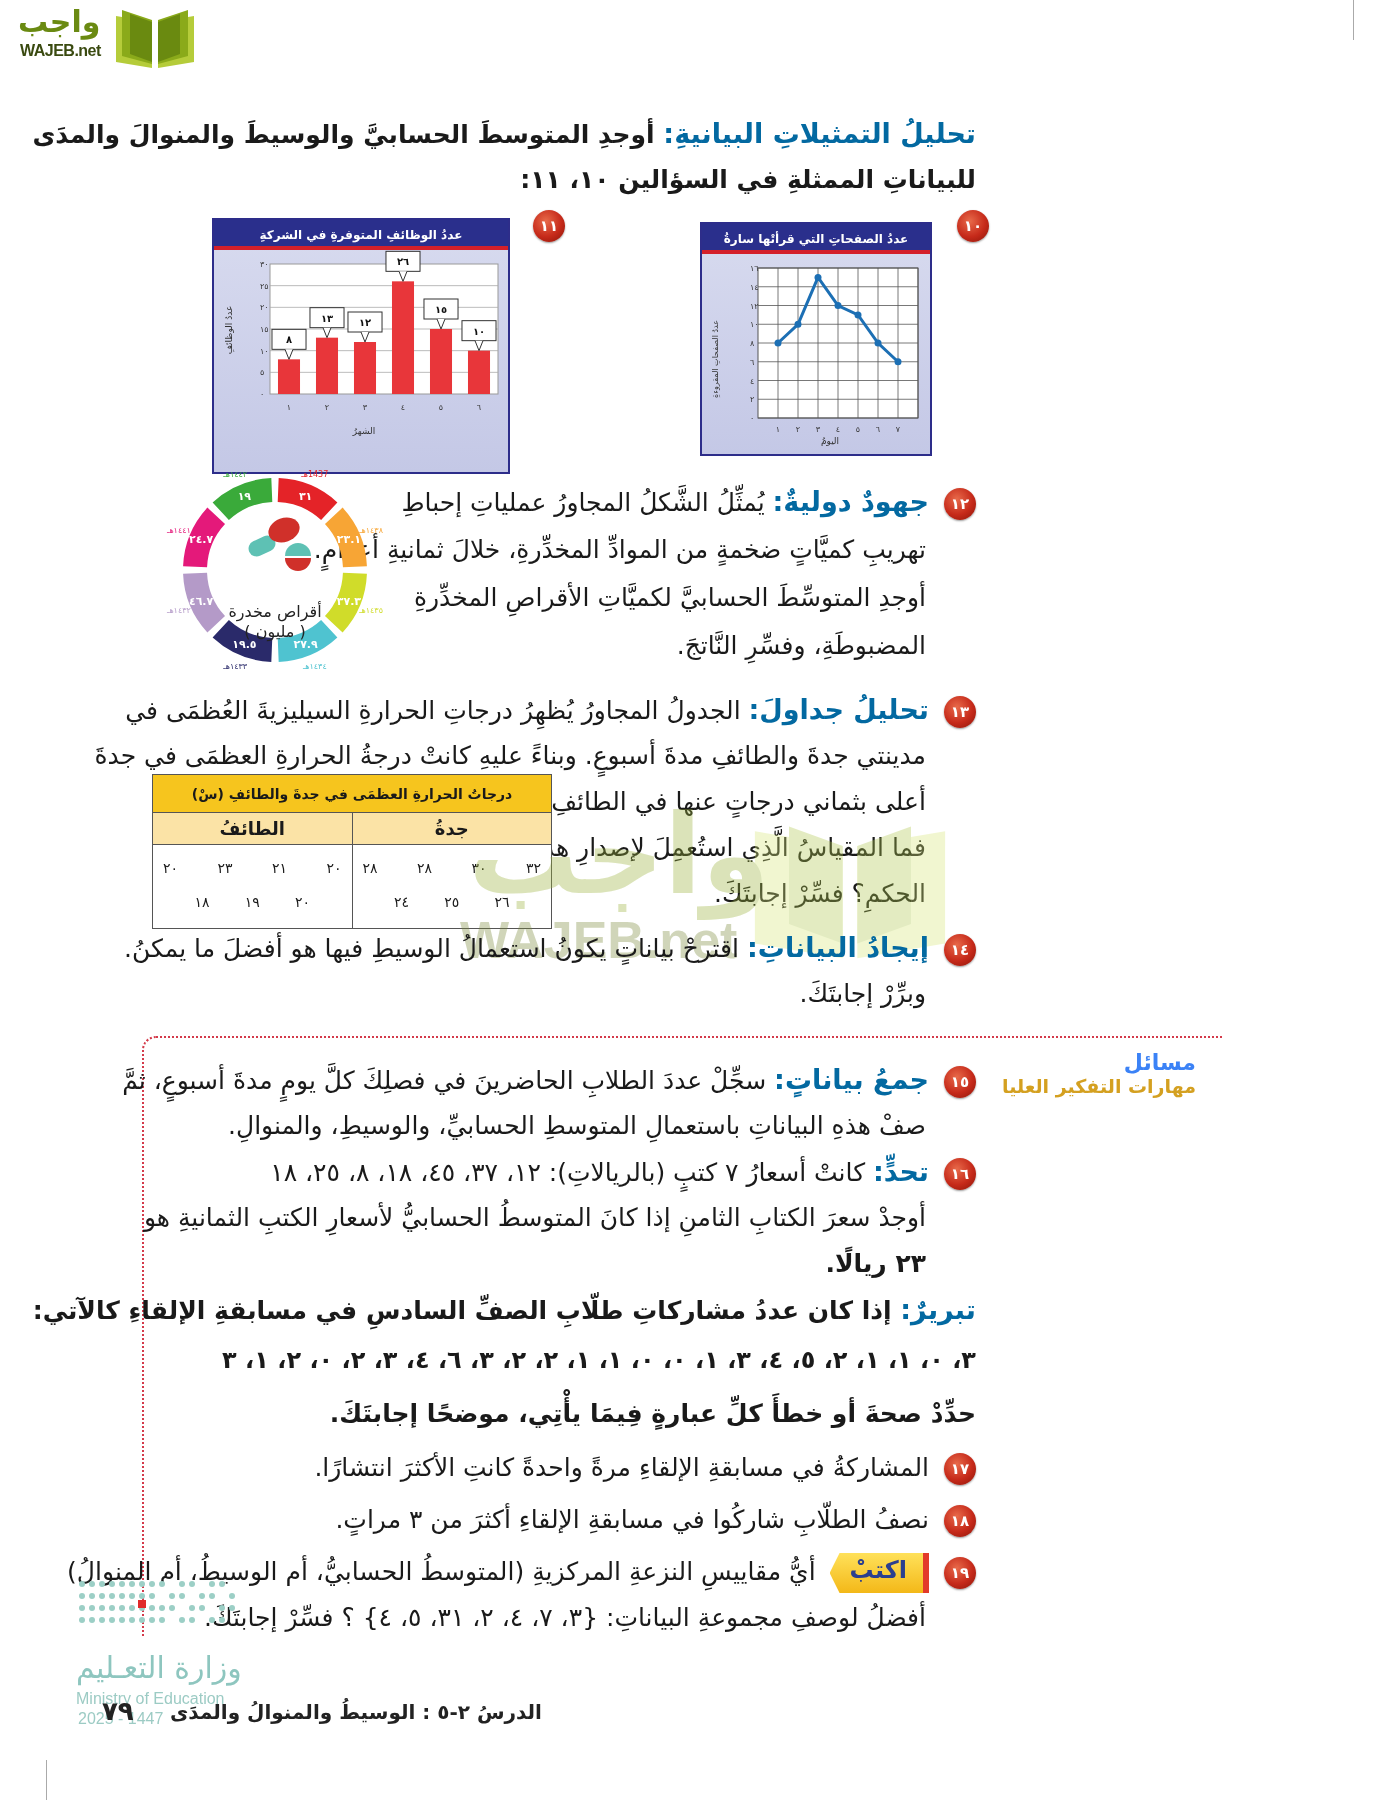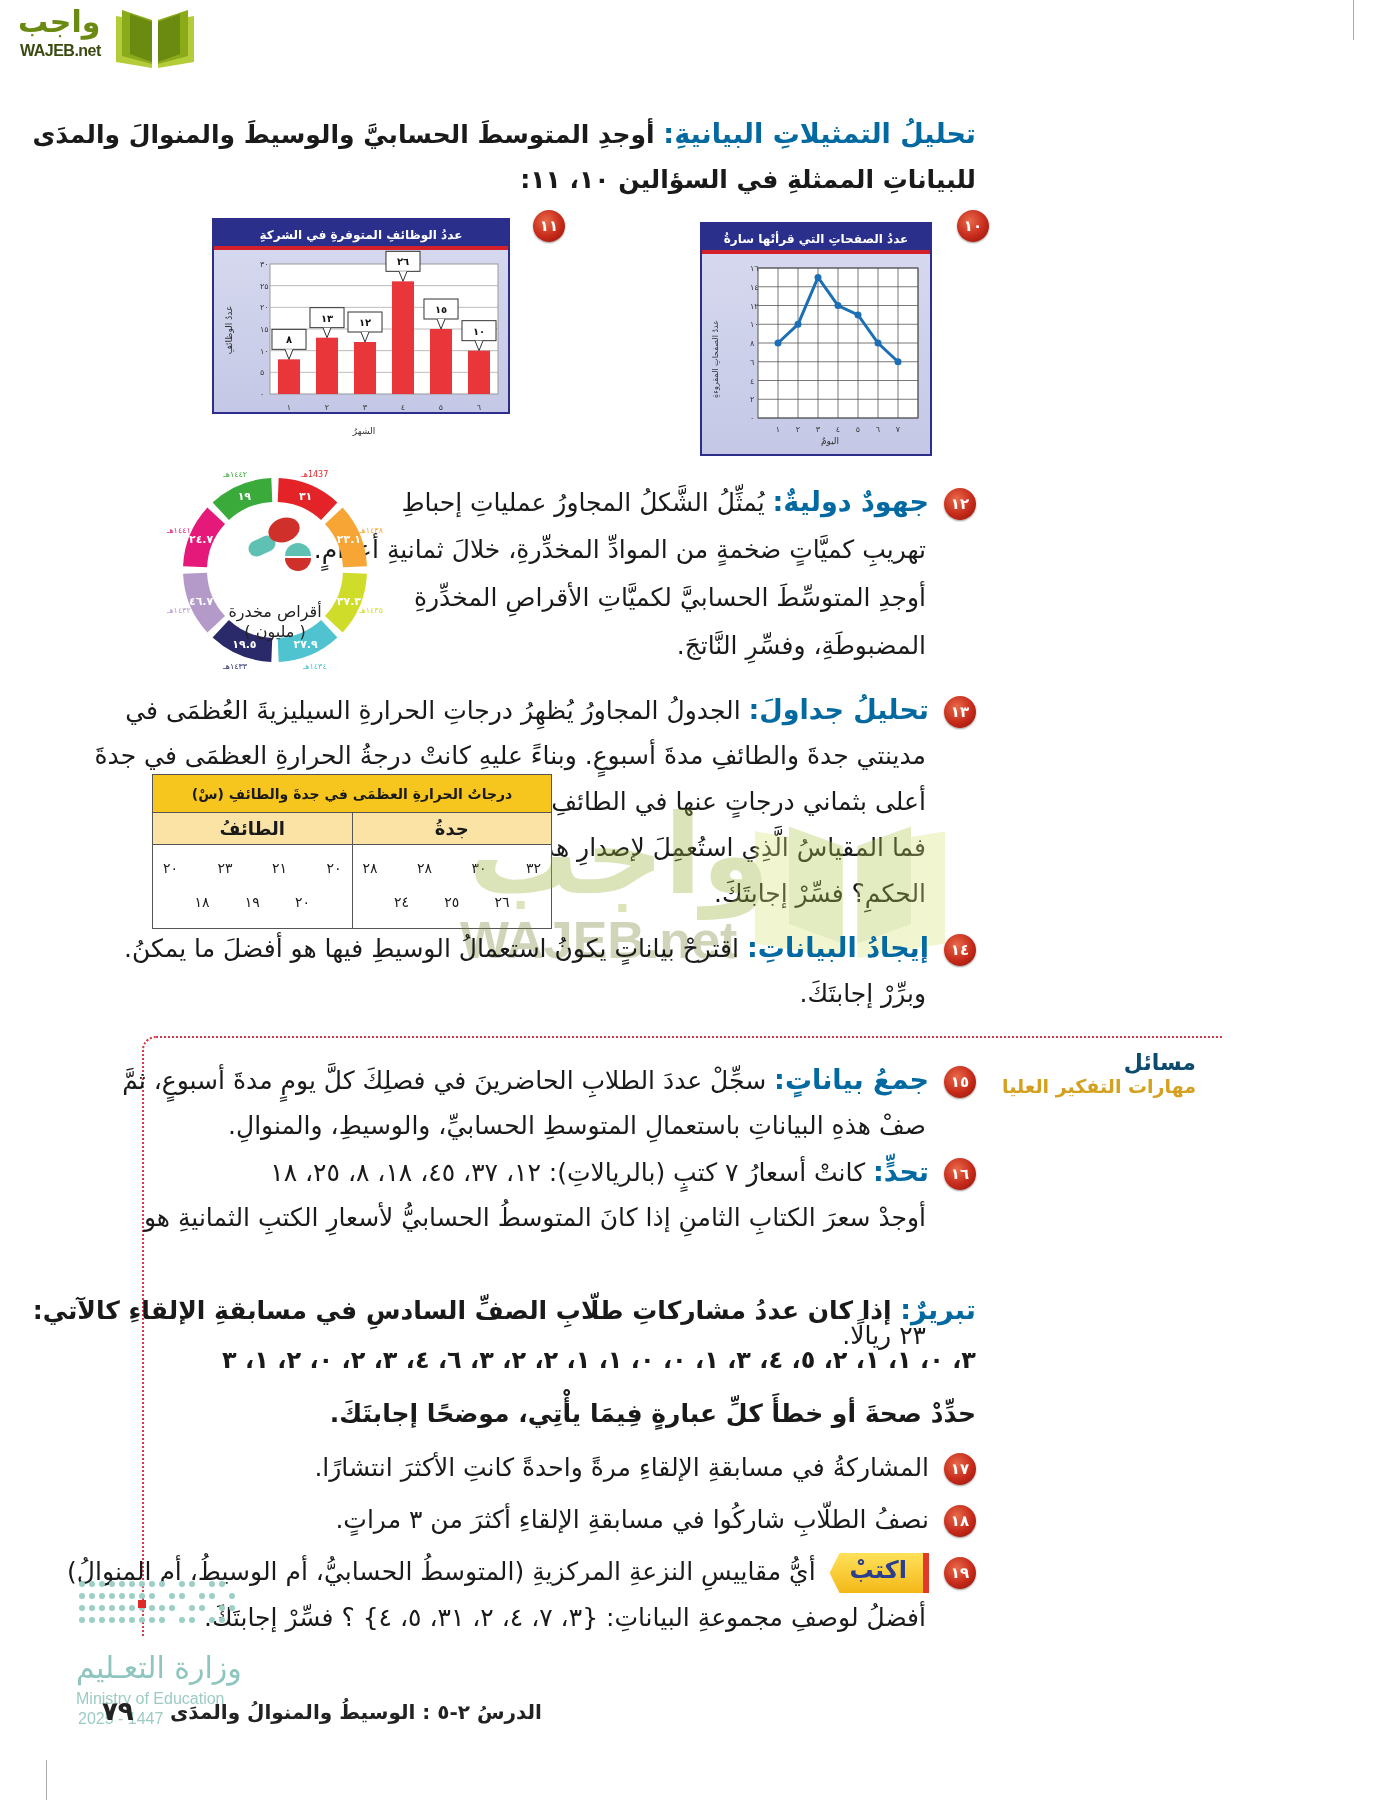"عددُ الوظائفِ المتوفرةِ في الشركةِ" div.abs { height: 196px -> 256px }
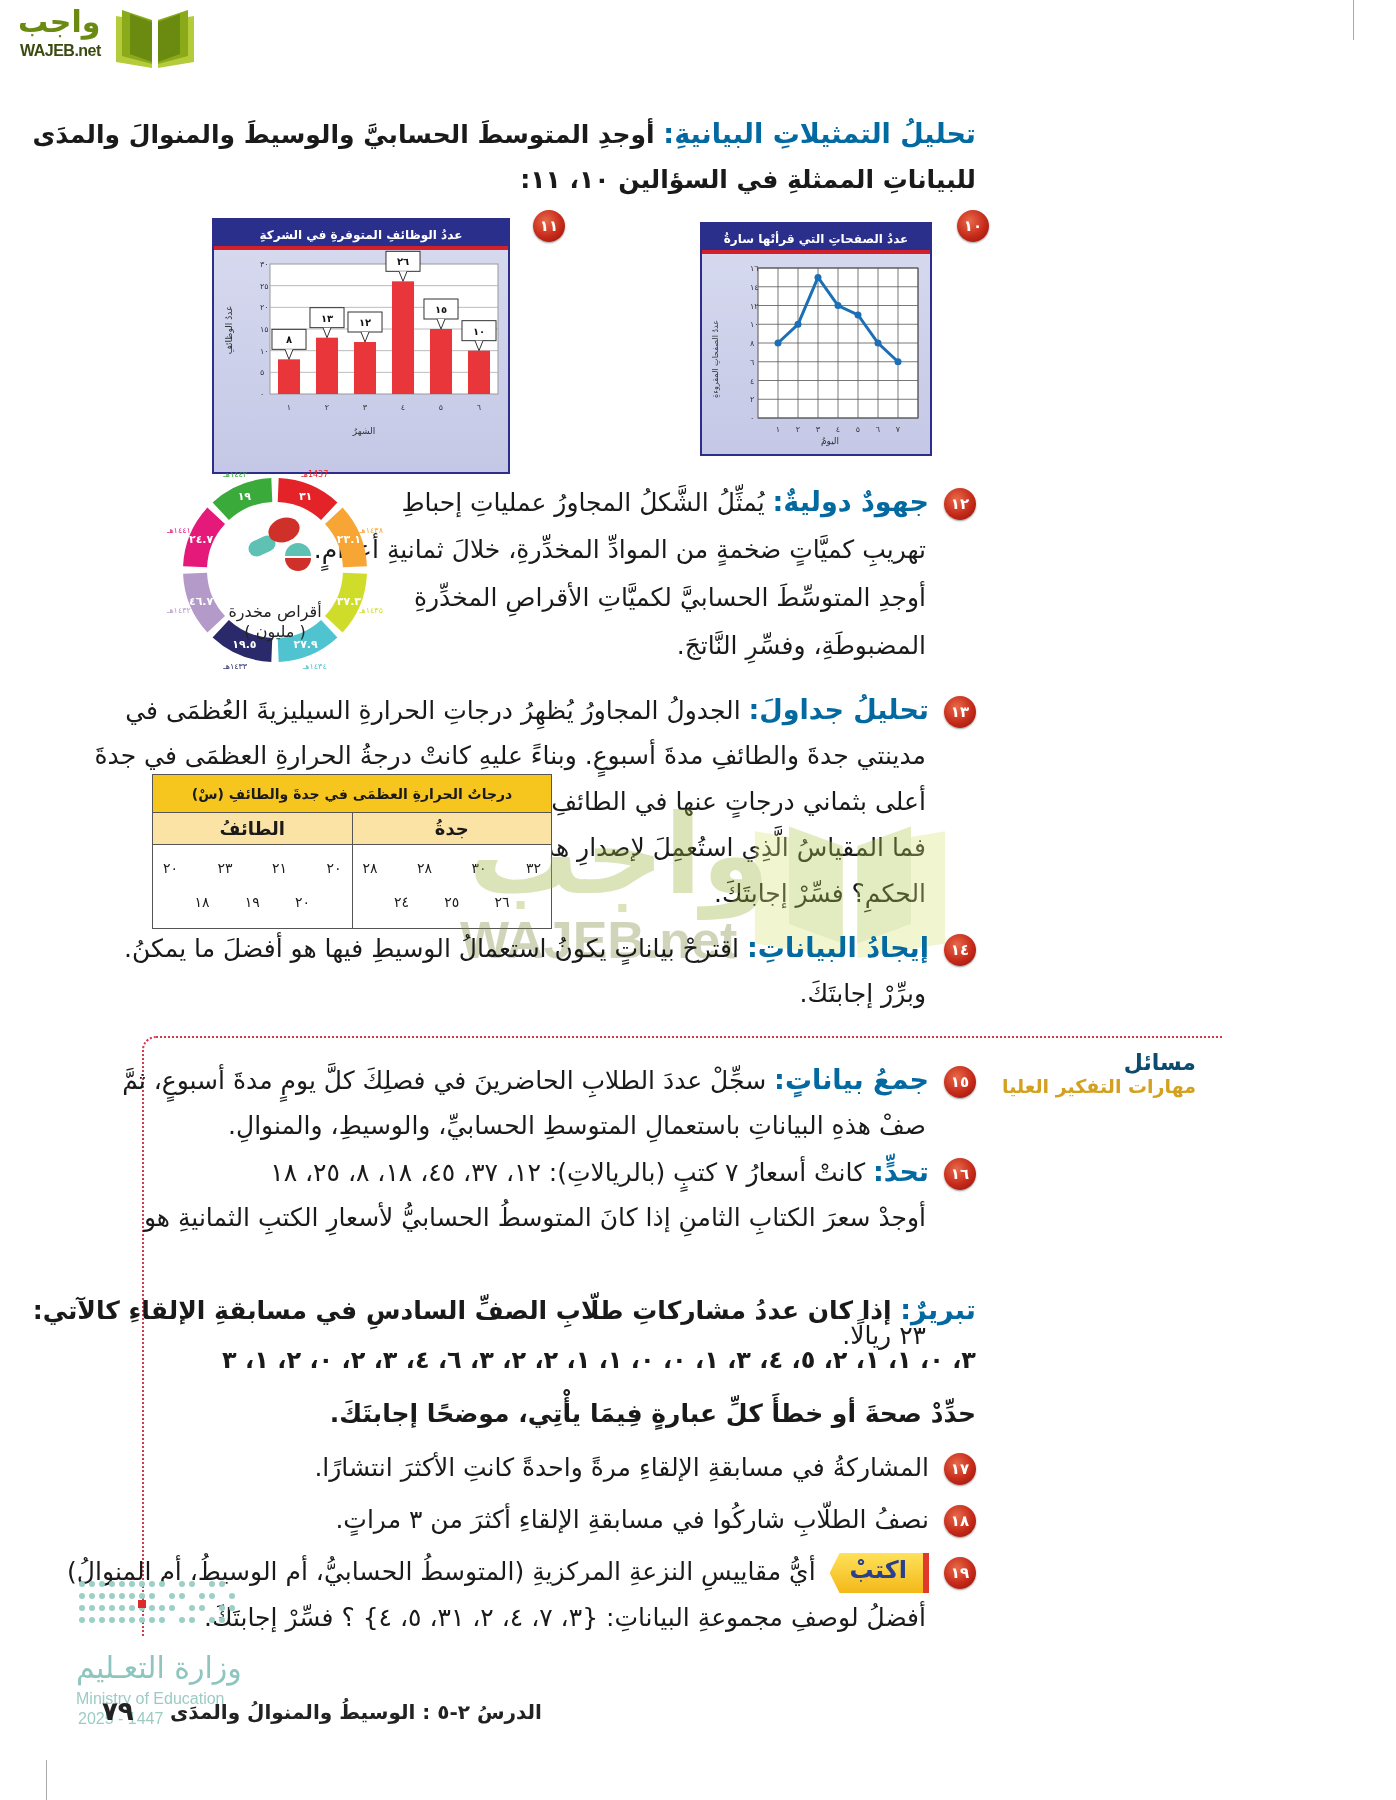"مسائل" .hots-title1 { color: #0c4a6e -> #3b82f6 }
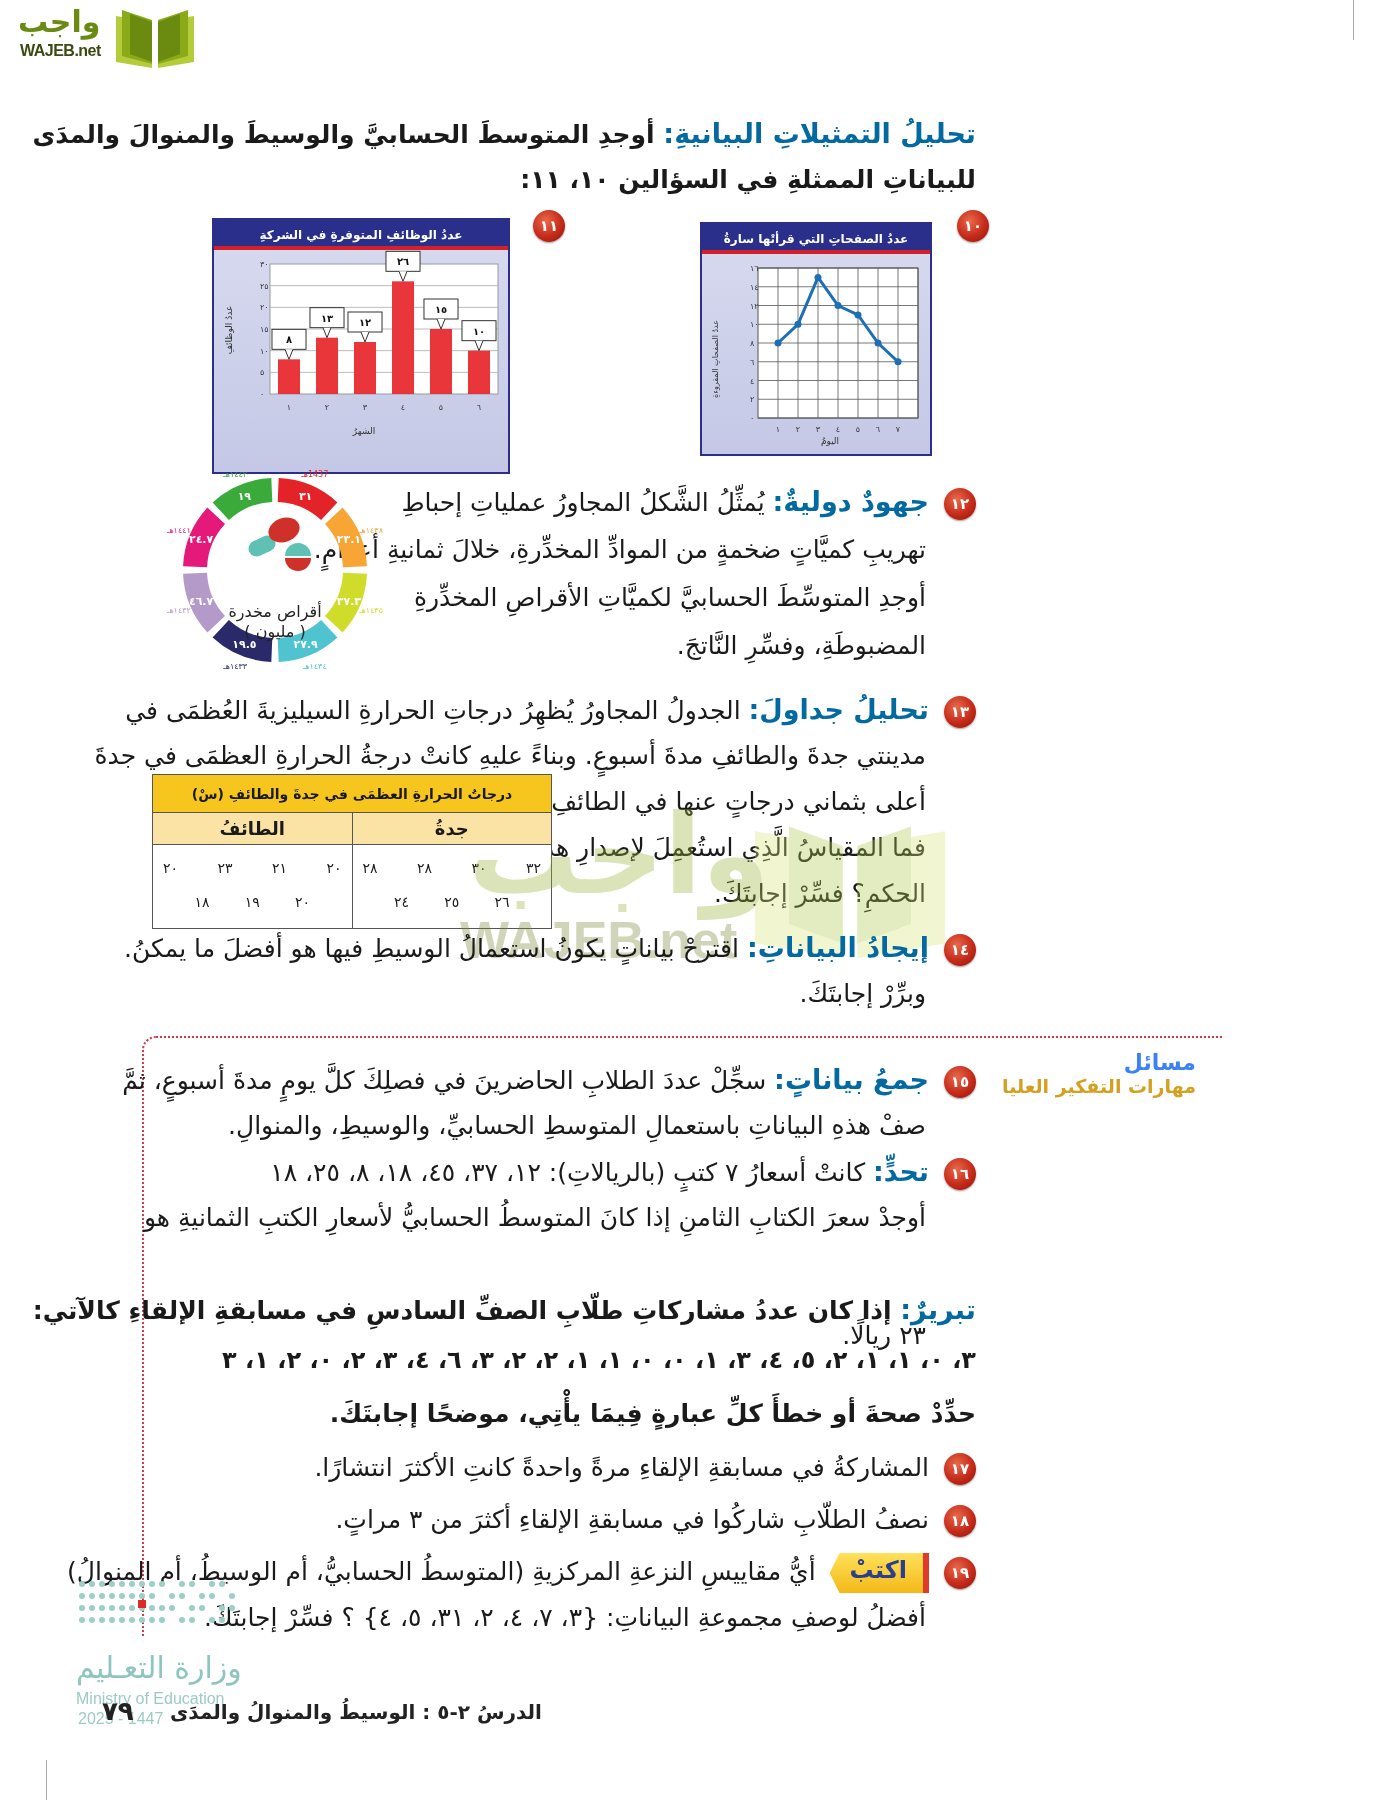"٢٣ ريالًا." div.abs { font-weight: none -> bold; top: 1314px -> 1242px }
